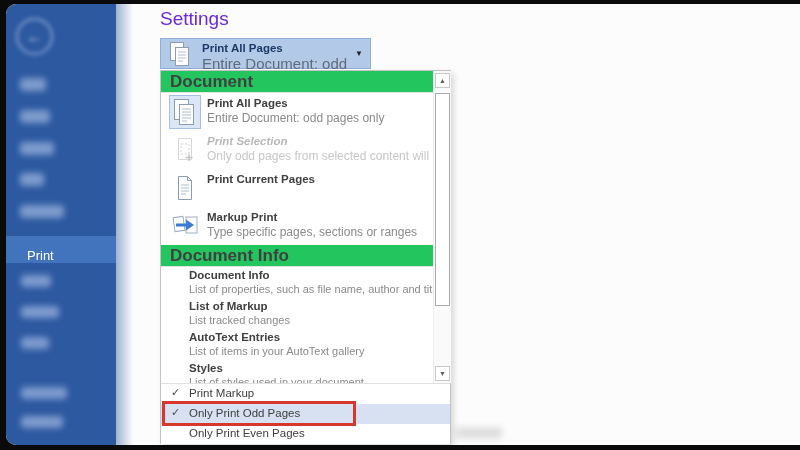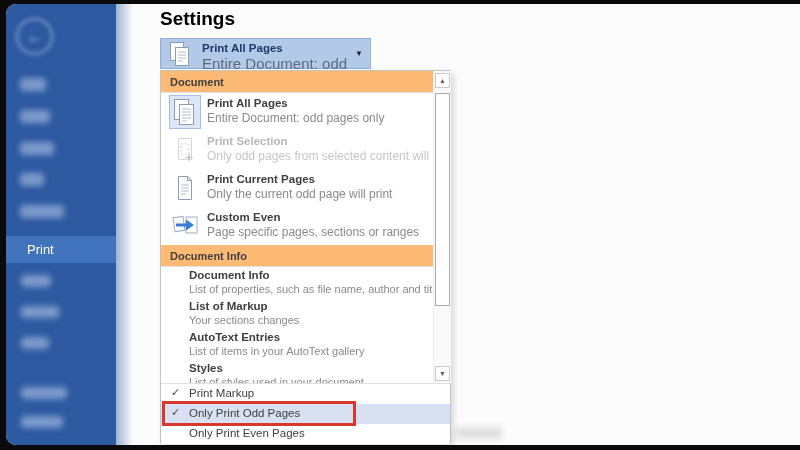"Settings" .page-title { color: #000000 -> #6d28d9; font-weight: 700 -> 400 }
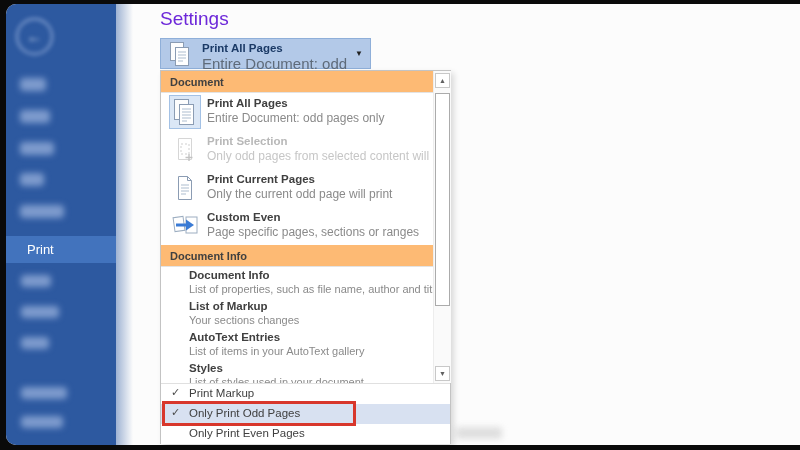"Document" .sec-header { background: #fdba74 -> #22c55e; font-size: 11px -> 17px }
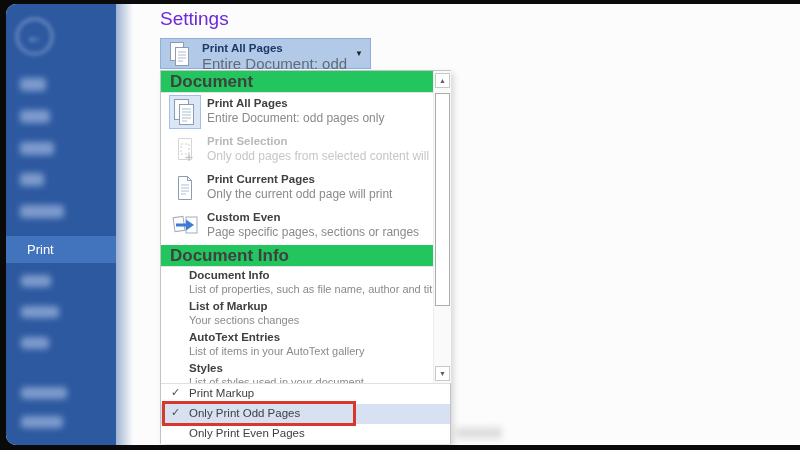"Print Selection" .menu-item.disabled .mi-title { font-style: none -> italic }
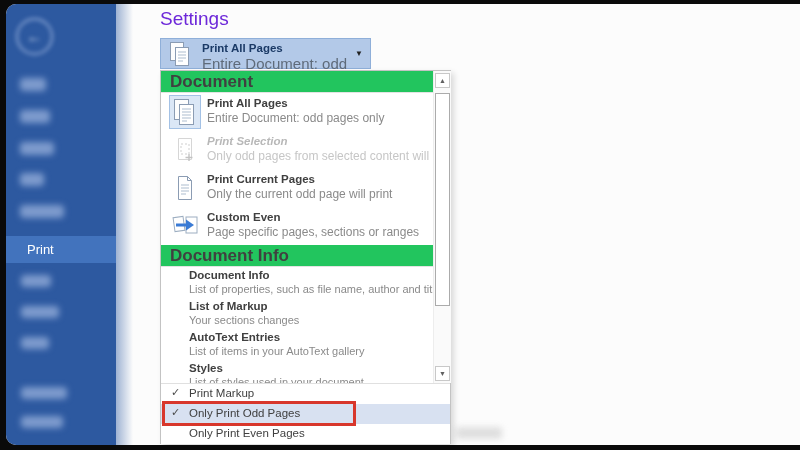"Only the current odd page" span.mi-sub { html: <span>Only the current odd page will print</span> -> none }
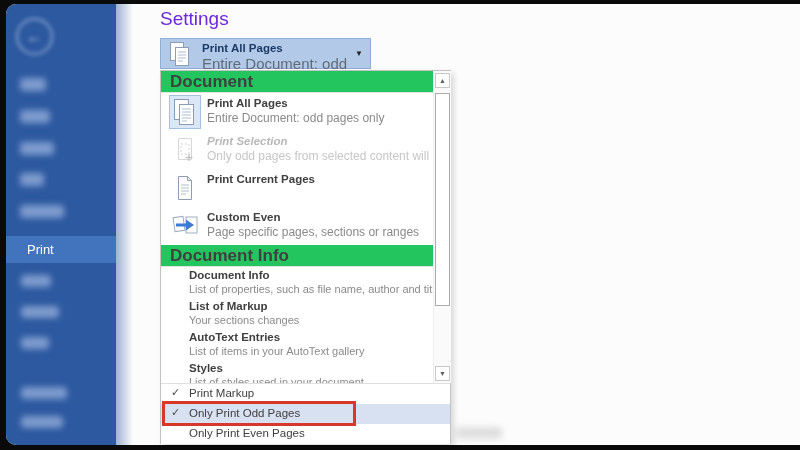"Custom Even" span.mi-title { text: Custom Even -> Markup Print }
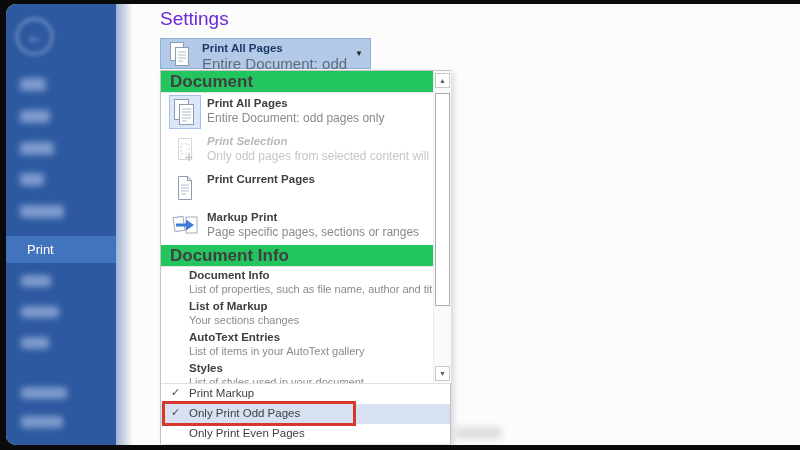"Page specific pages, sections or" span.mi-sub { text: Page -> Type }
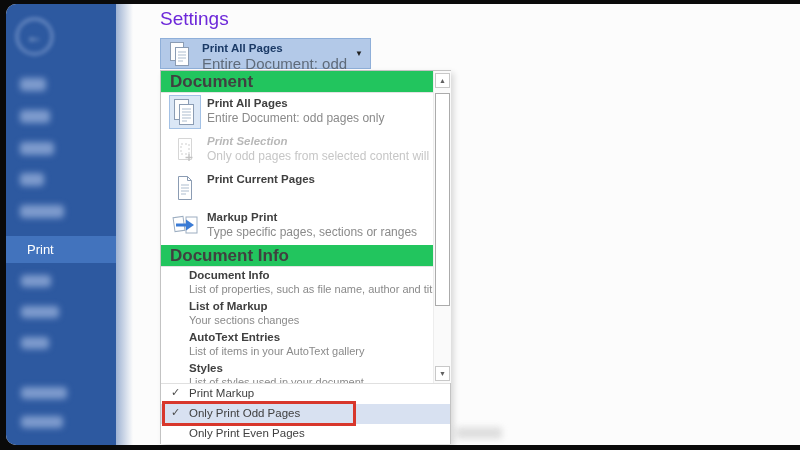"Print" .side-active { align-items: center -> flex-end }
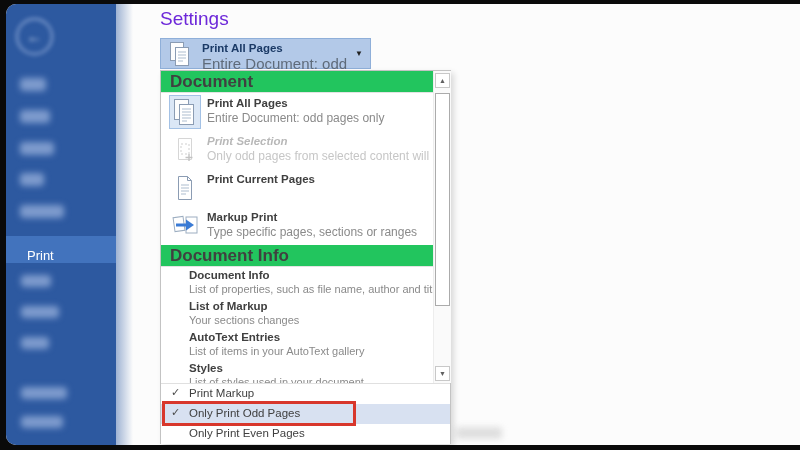"Your sections changes" span.ii-sub { text: Your sections -> List tracked }
